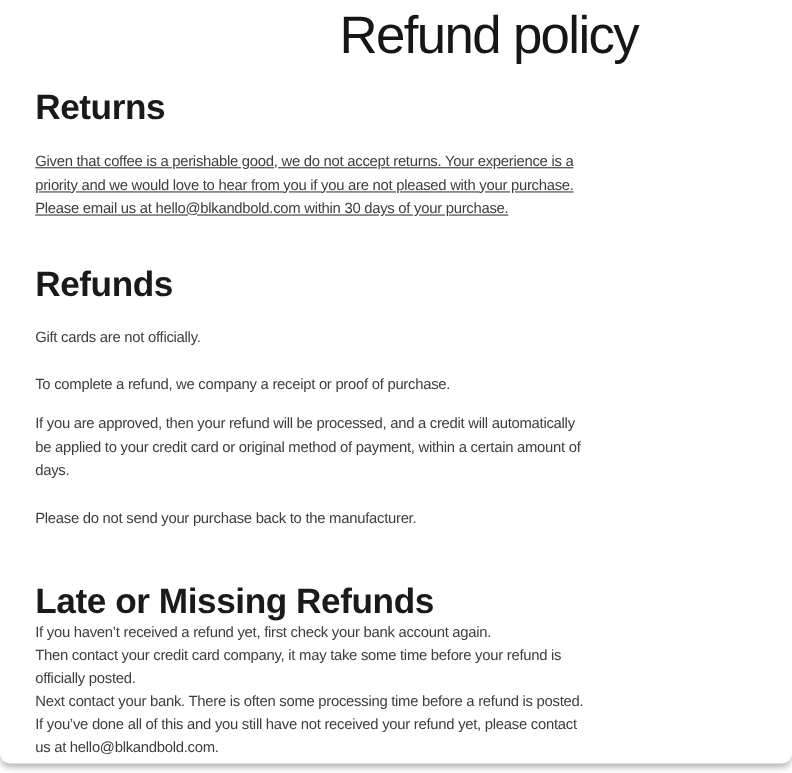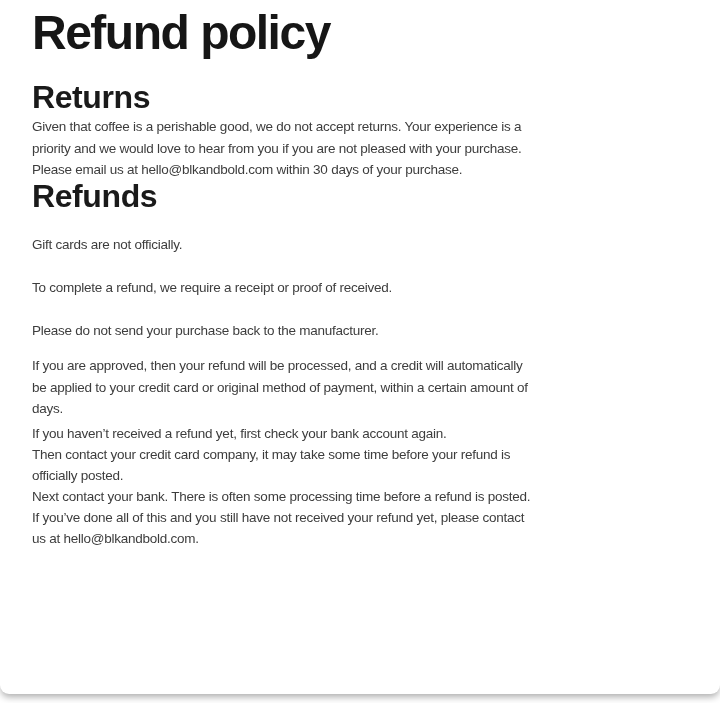"Refund policy" h1 { font-weight: 700 -> 400; text-align: left -> right }
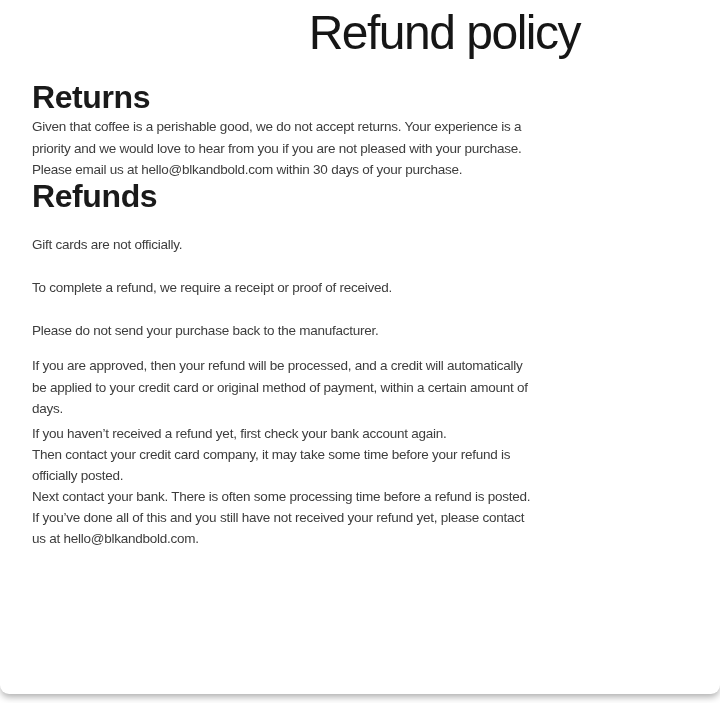"Given that coffee is a" .p-returns { margin-top: 4px -> 24px; text-decoration: none -> underline }
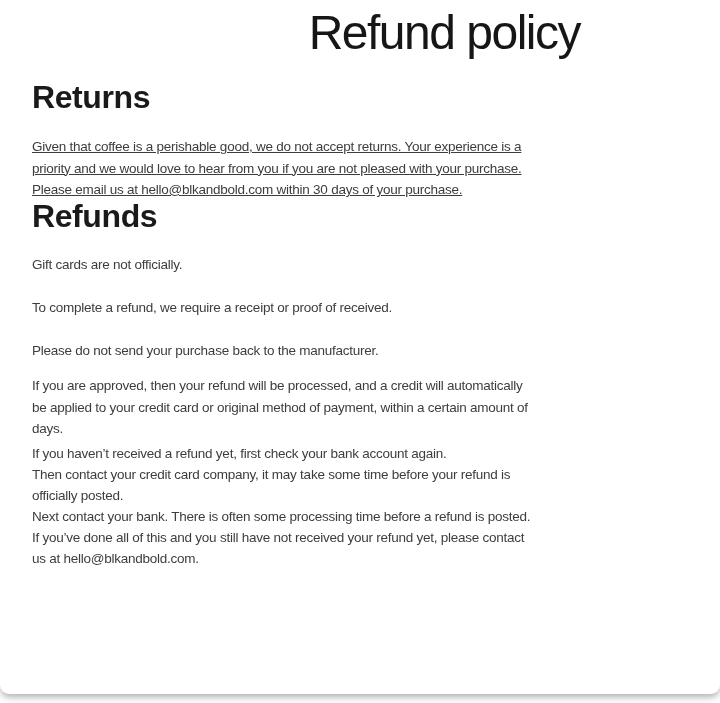"Refunds" .h-refunds { margin-top: none -> 42px }
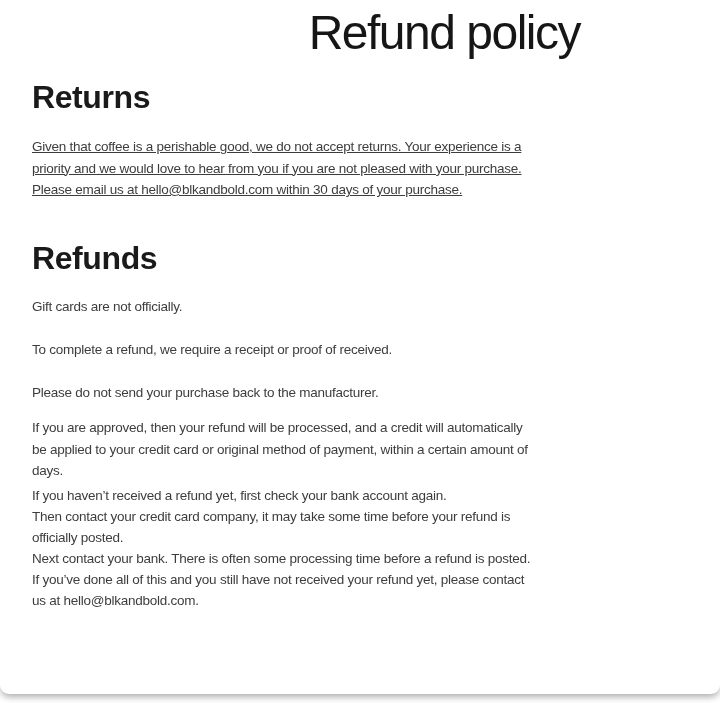"To complete a refund, we" p.para { text: require a receipt or proof of received -> company a receipt or proof of purchase }
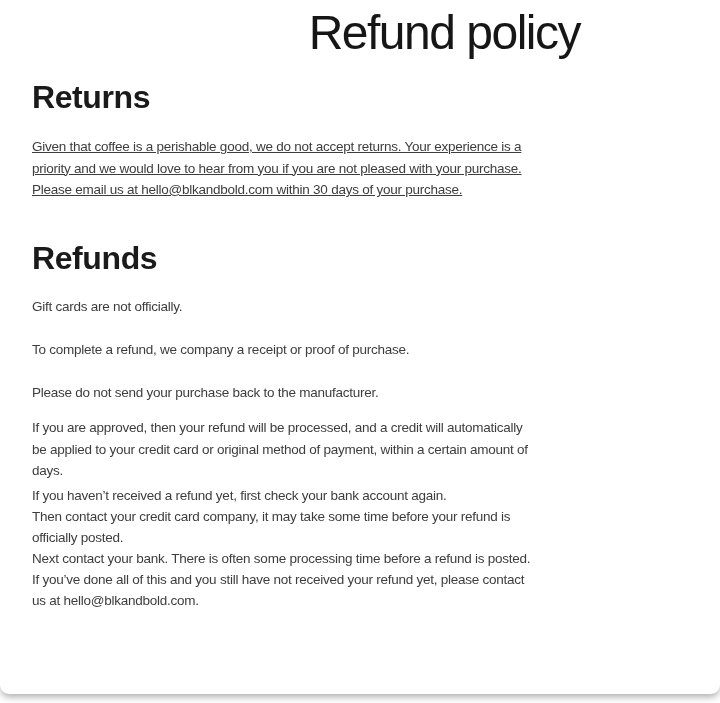"Please do not send your" p.para { order: before "If you are approved, then" -> after "If you are approved, then" }
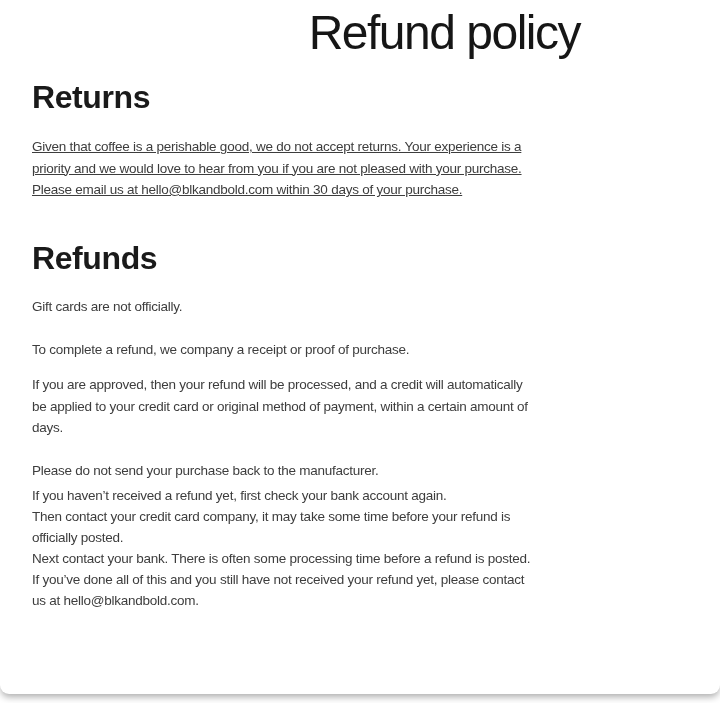"Late or Missing Refunds" h2.h-late { html: none -> <h2>Late or Missing Refunds</h2> }
